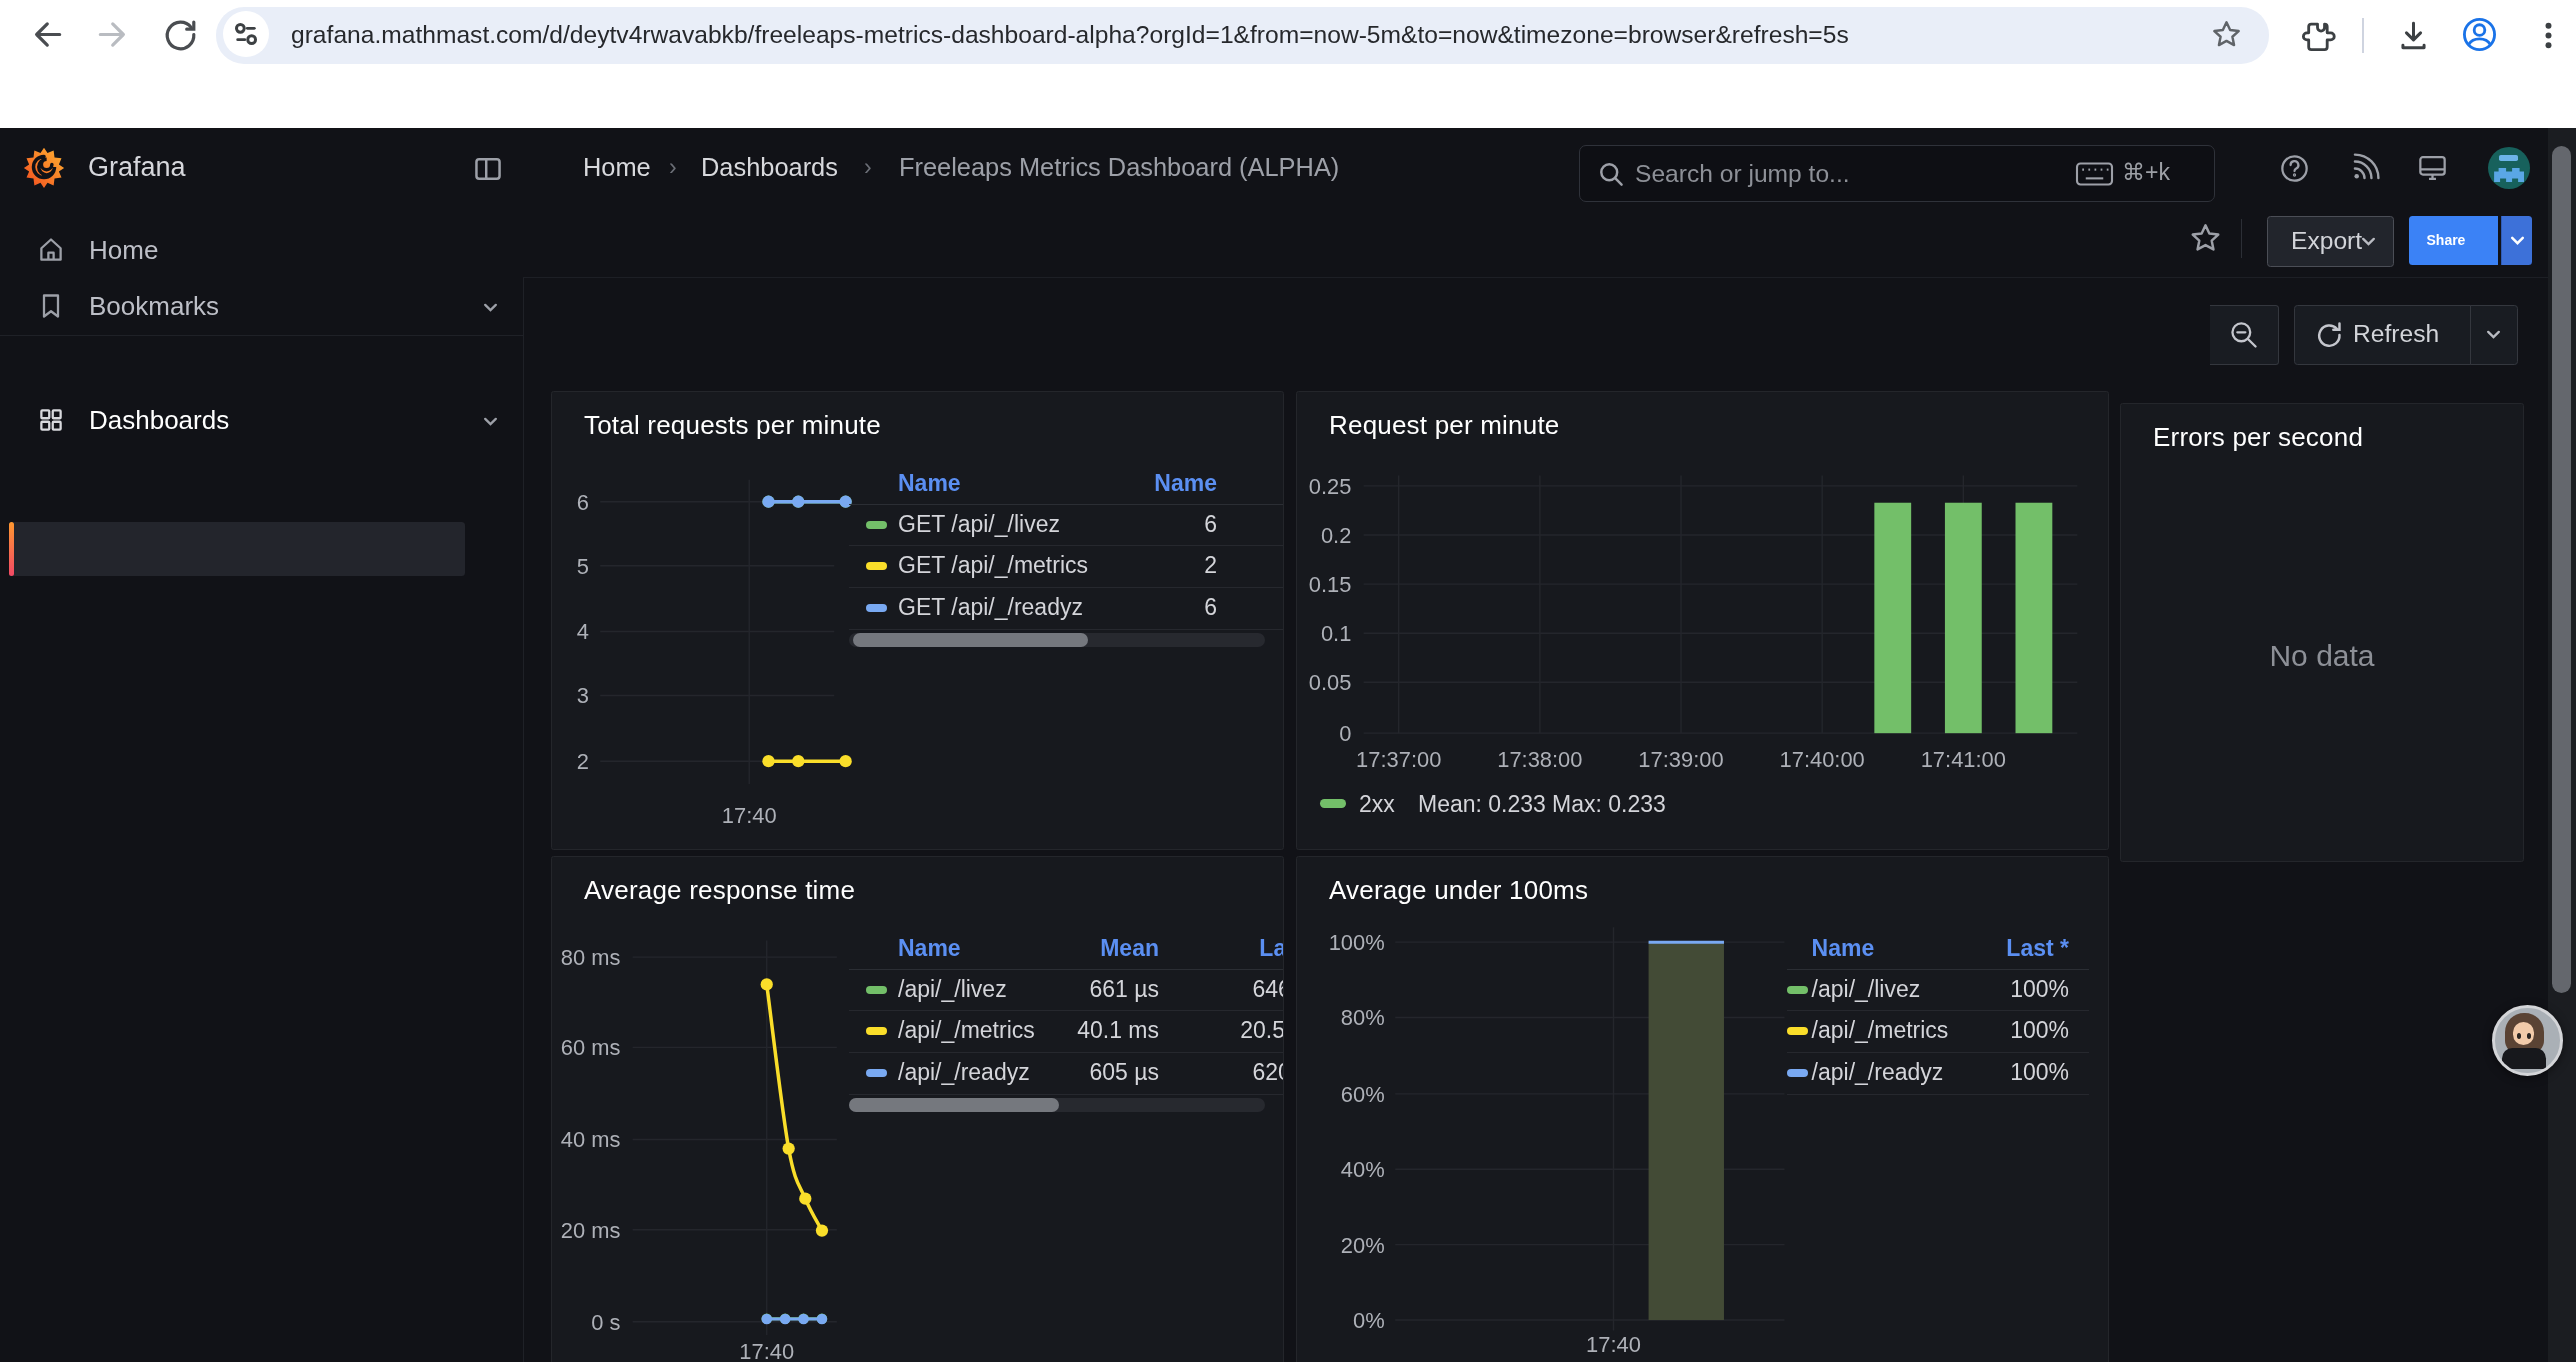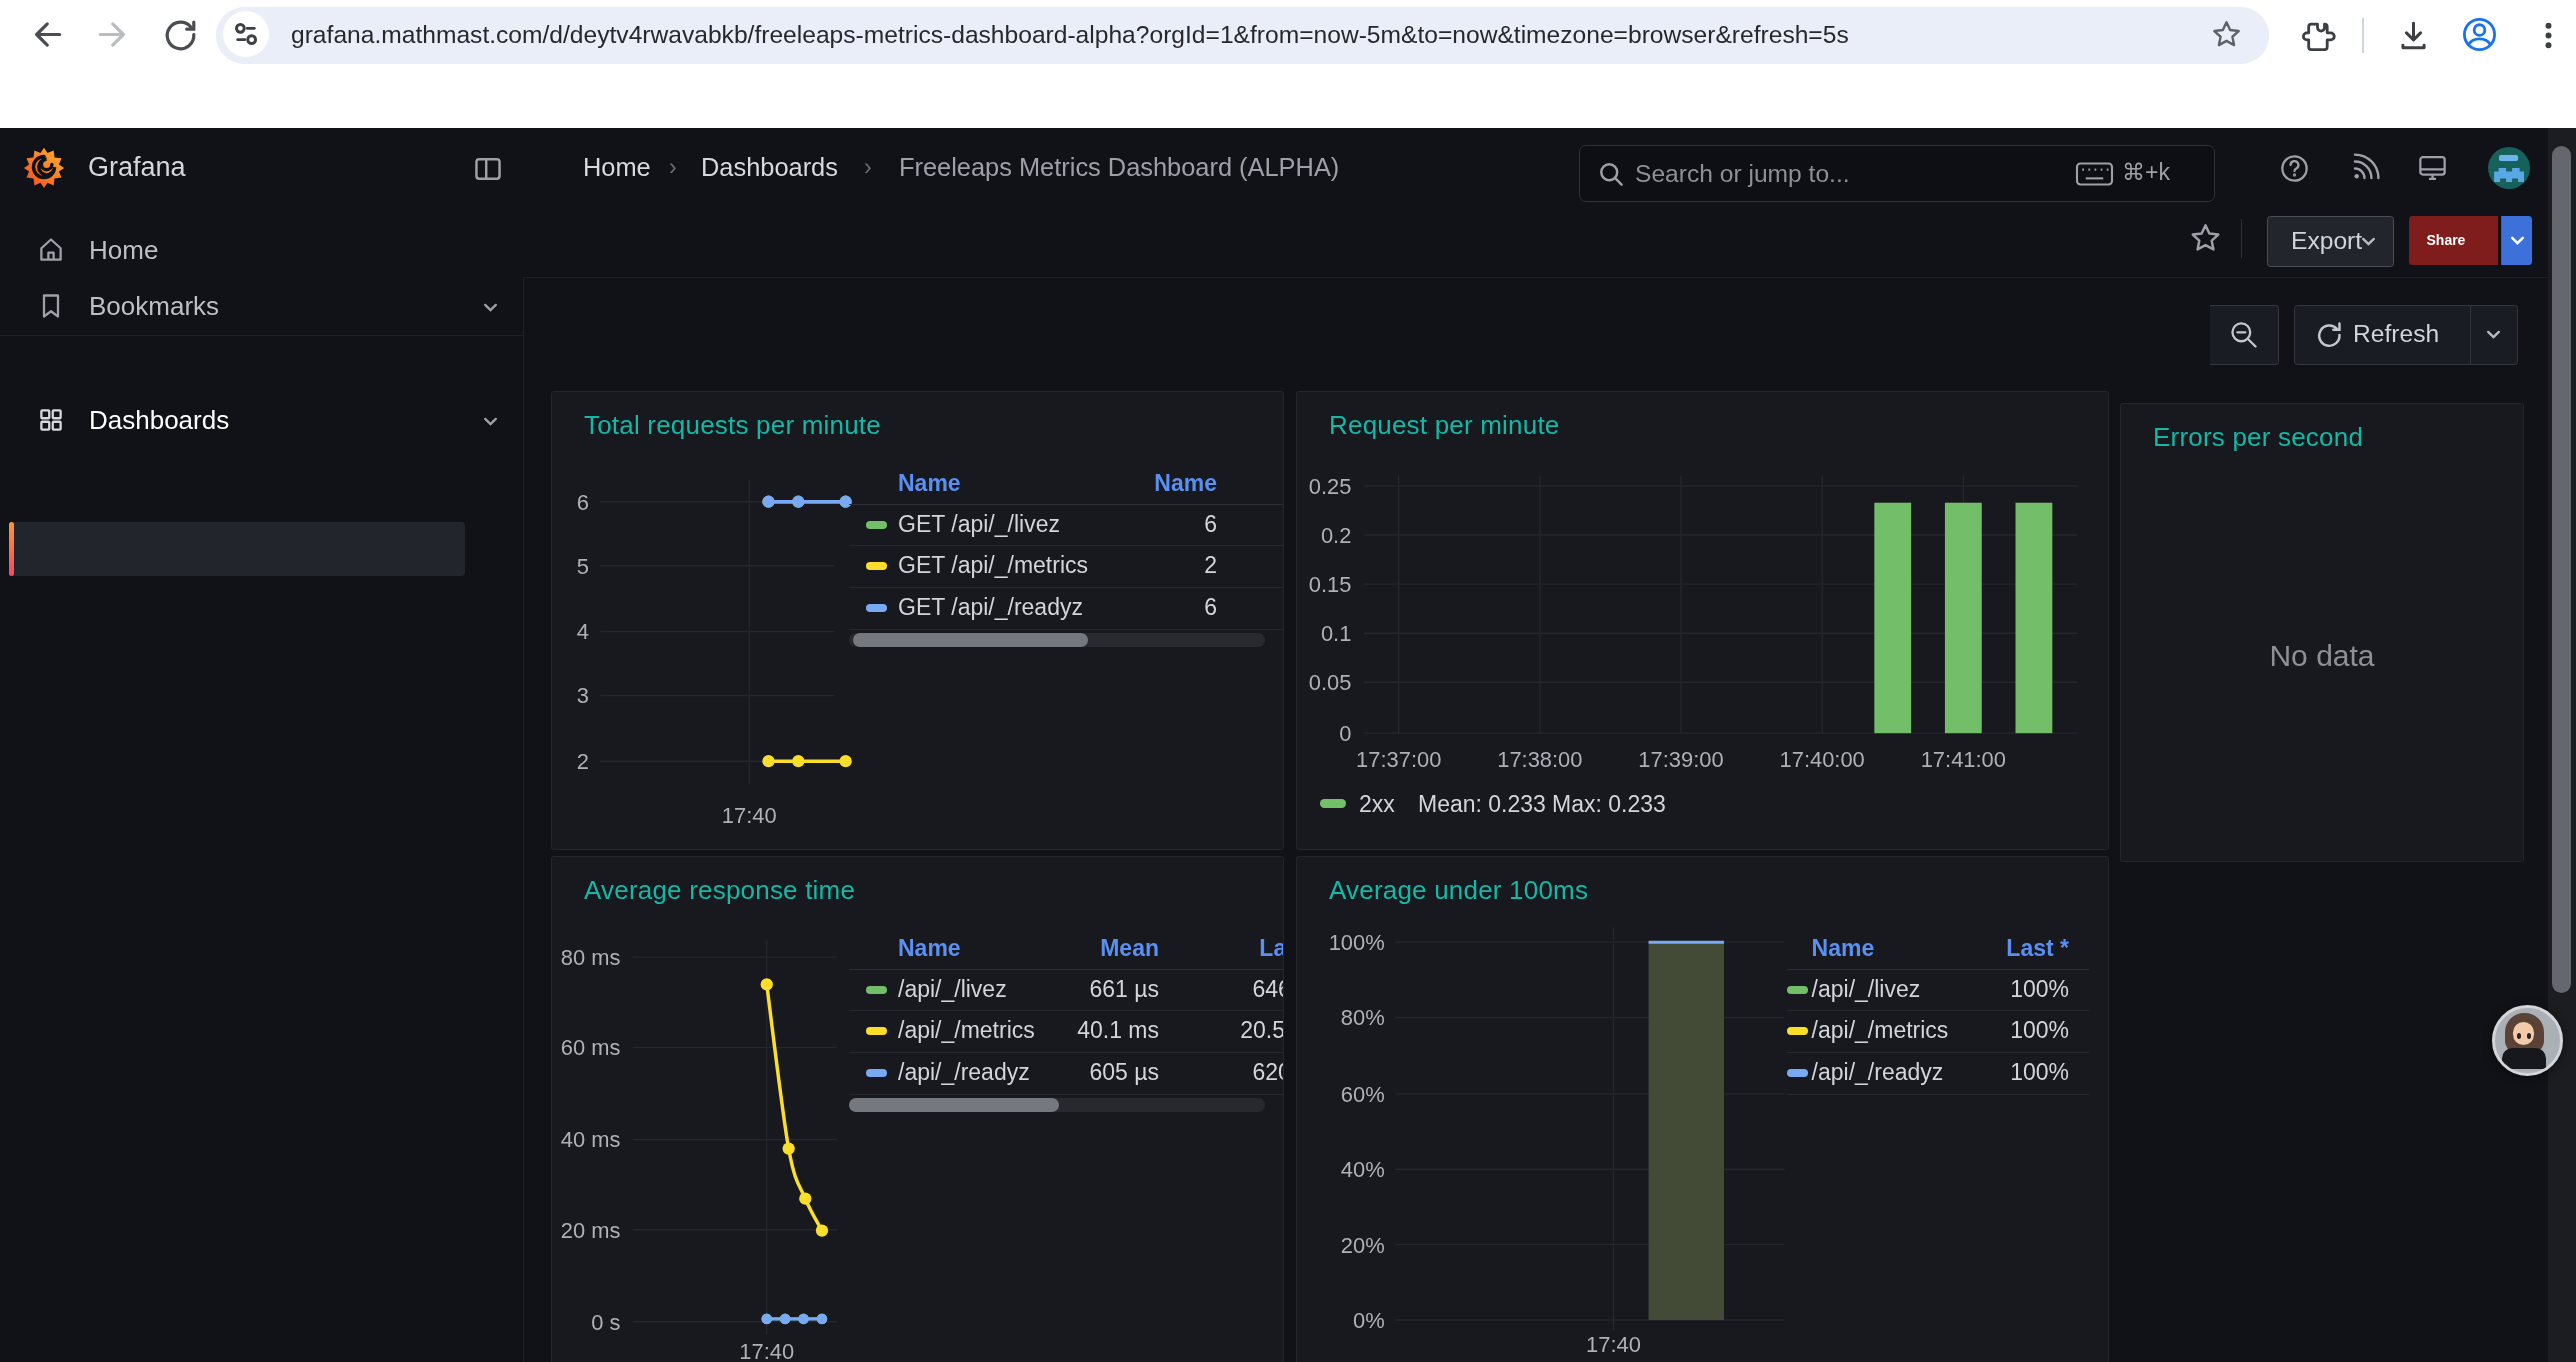"Share" #sharebtn { background: #7f1d1d -> #3b82f6 }
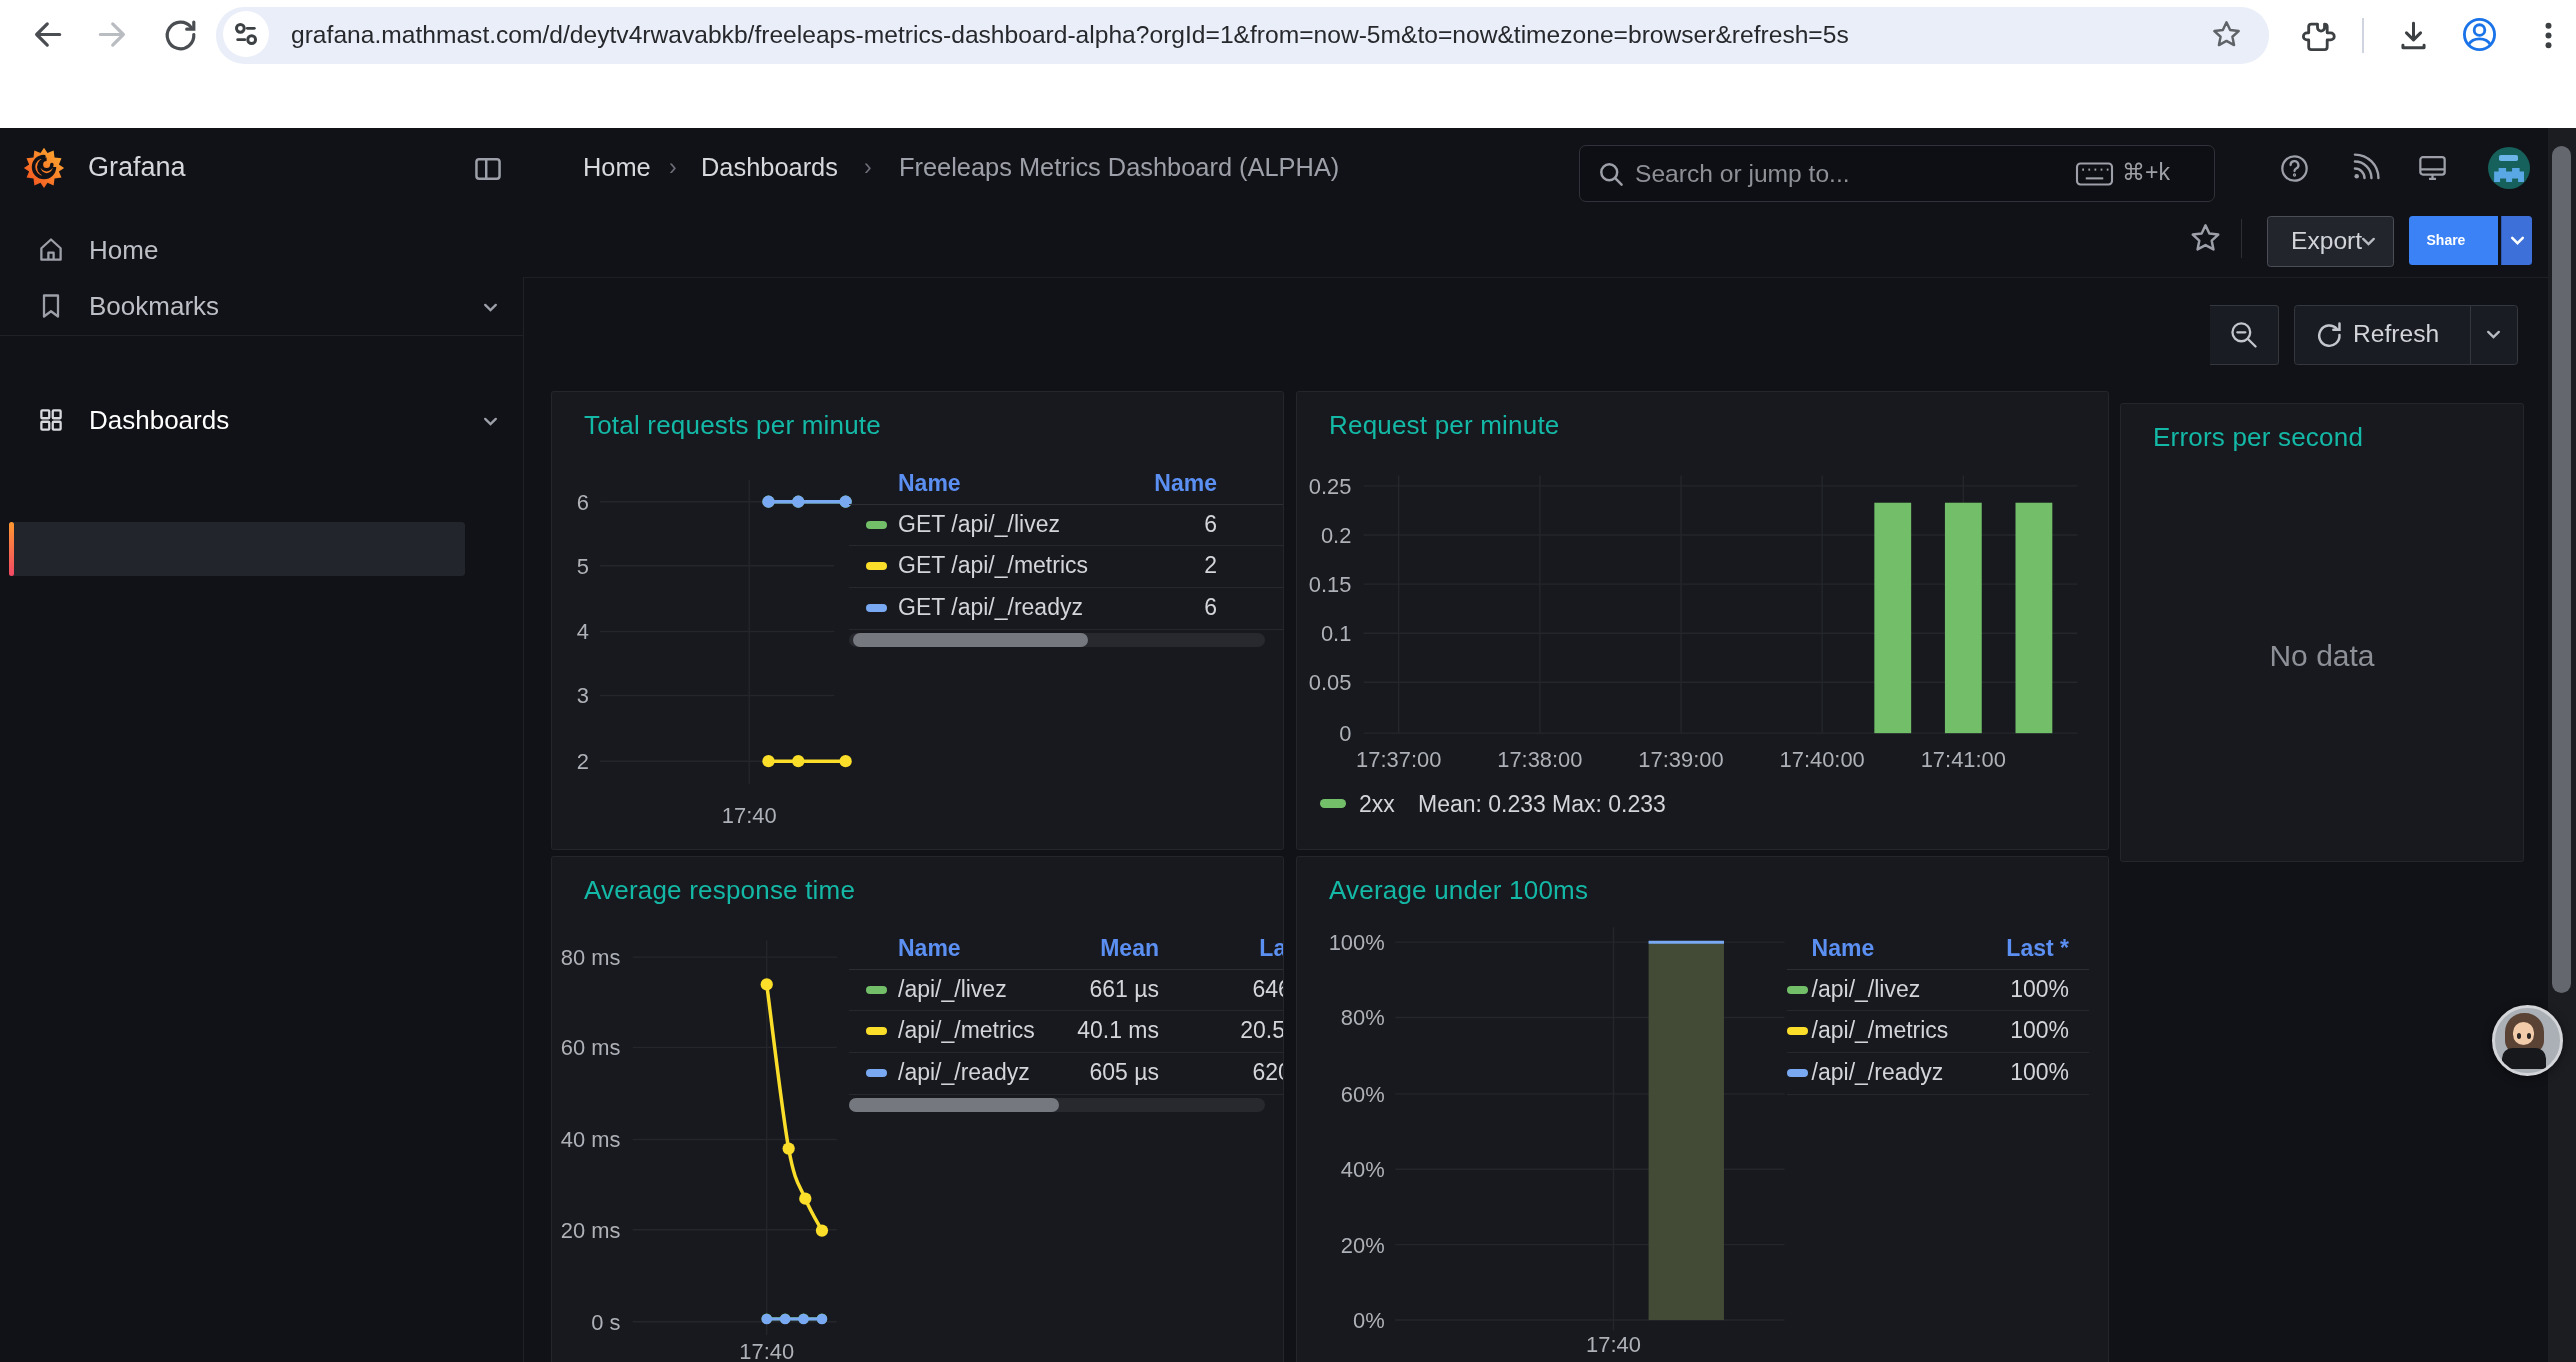"Total requests per minute" .ptitle { color: #14b8a6 -> #ffffff }
